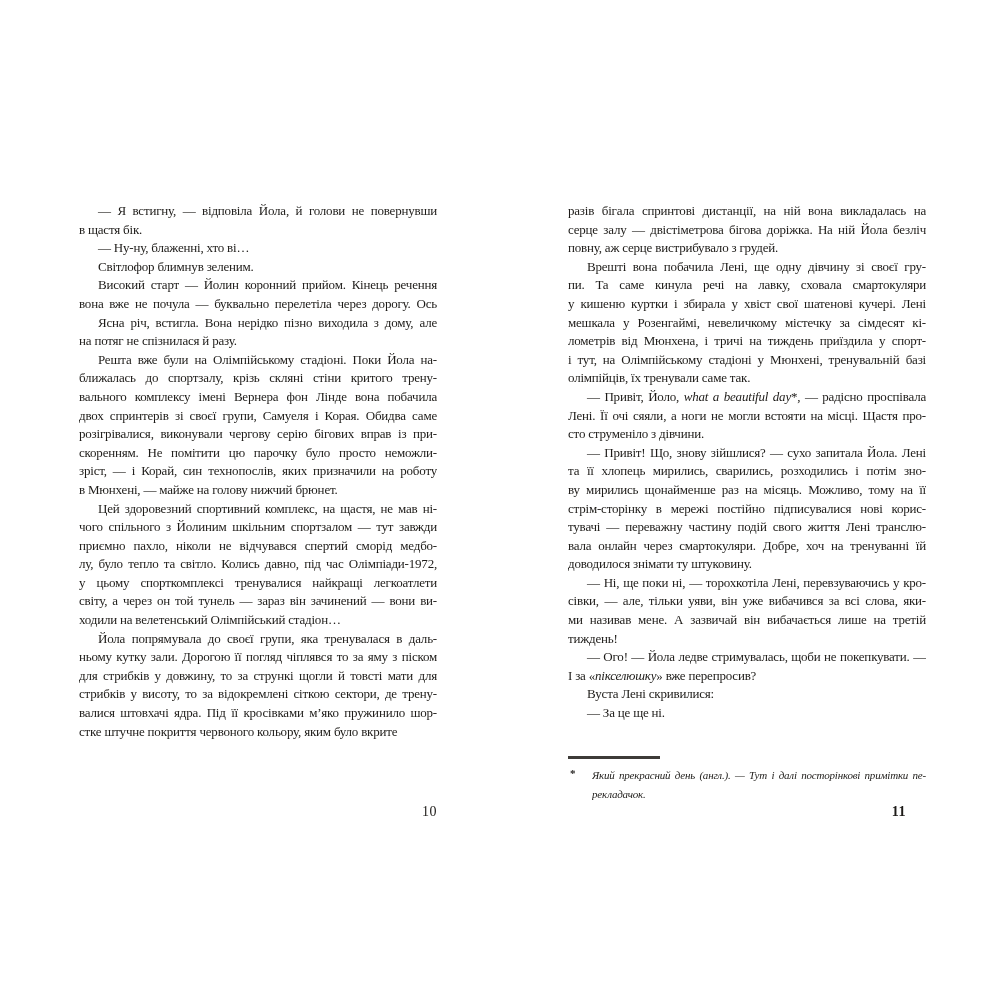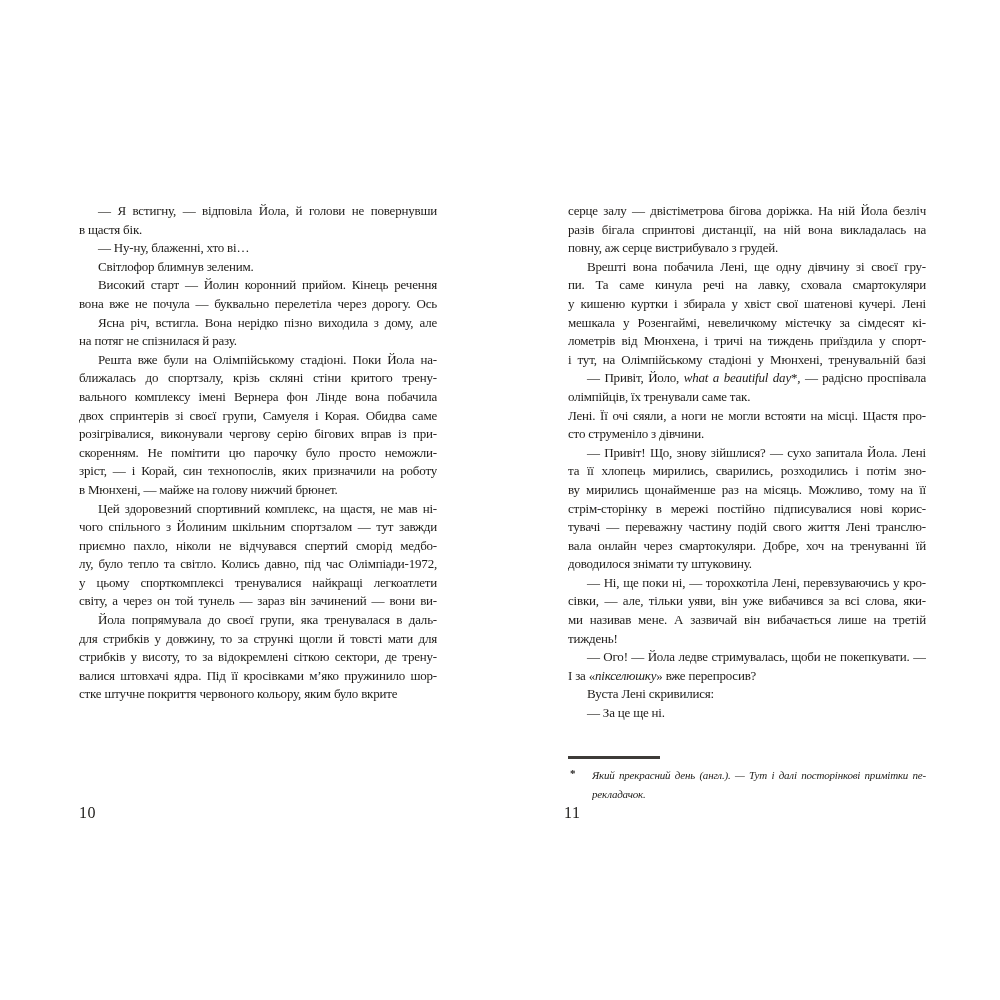"серце залу — двістіметрова бігова" div.line { order: before "разів бігала спринтові дистанції, на" -> after "разів бігала спринтові дистанції, на" }
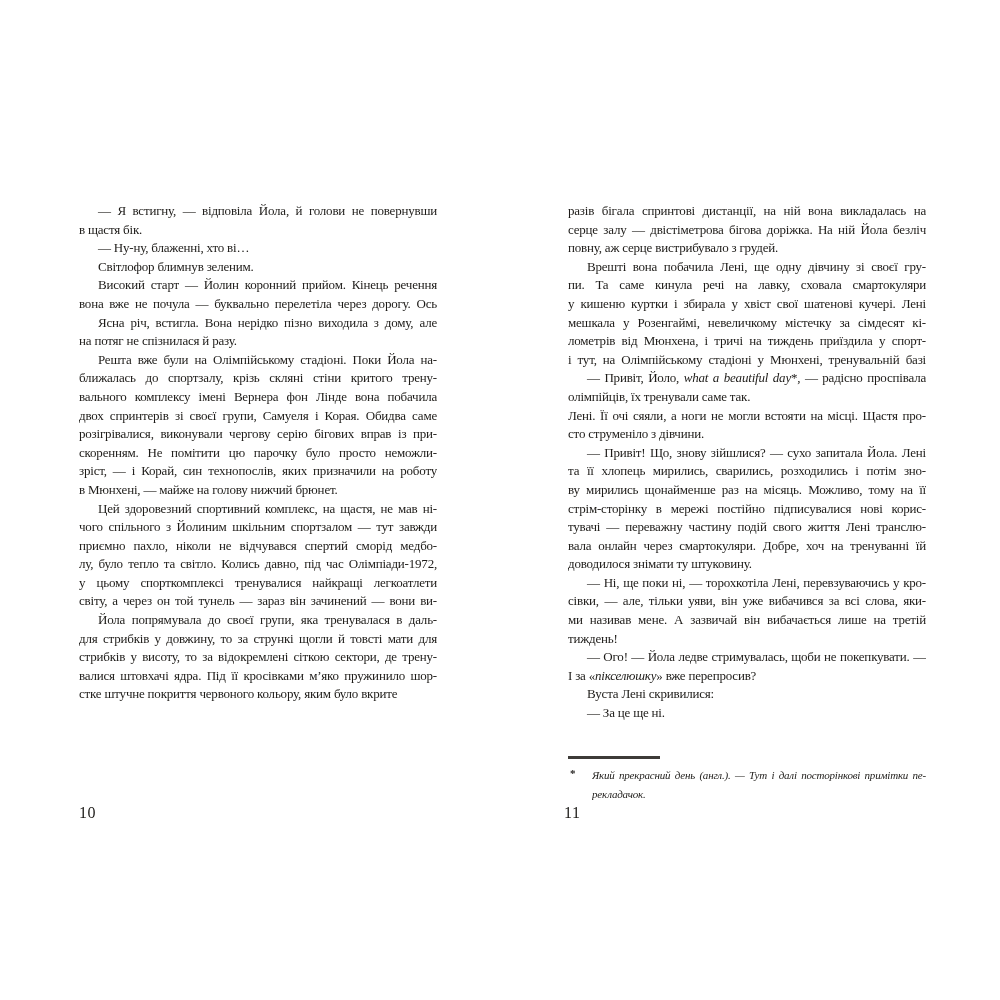"— Привіт, Йоло, what a" div.line { order: before "олімпійців, їх тренували саме так." -> after "олімпійців, їх тренували саме так." }
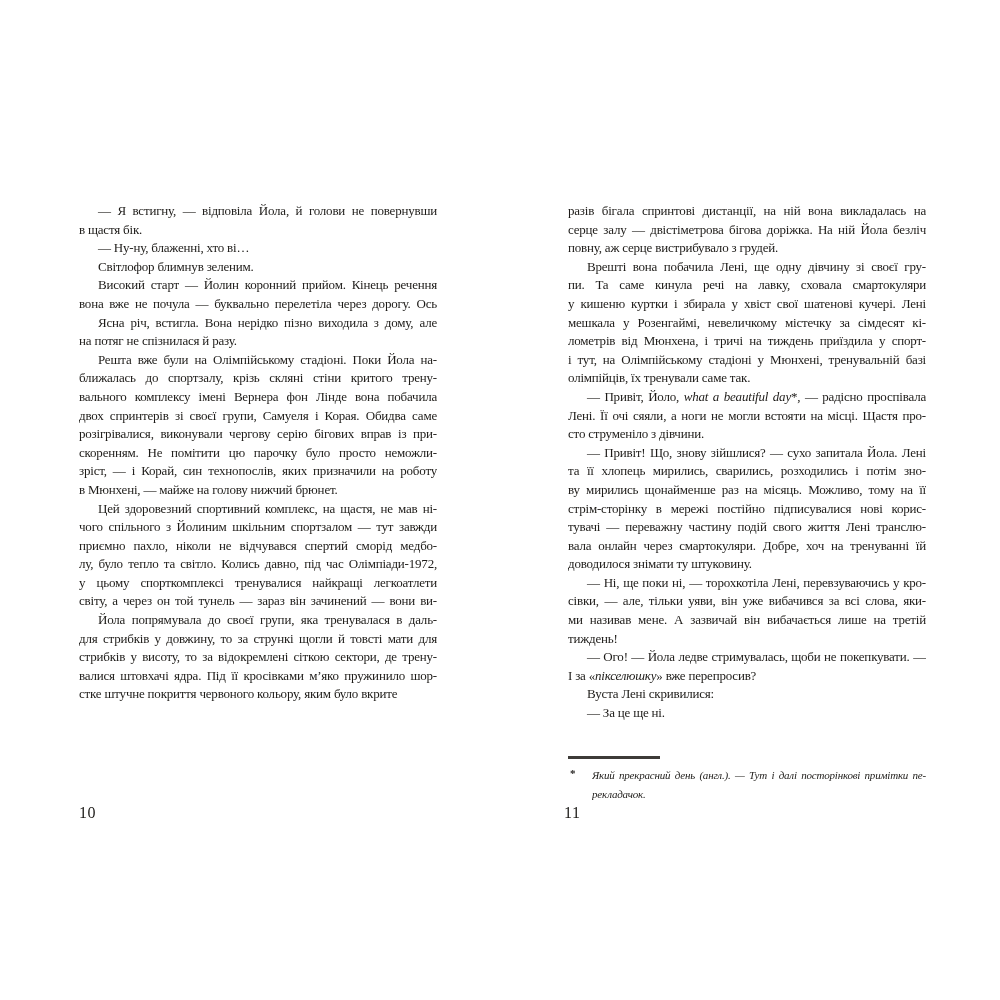"ходили на велетенський Олімпійський" div.line { html: none -> <div>ходили на велетенський Олімпійський стадіон…</div> }
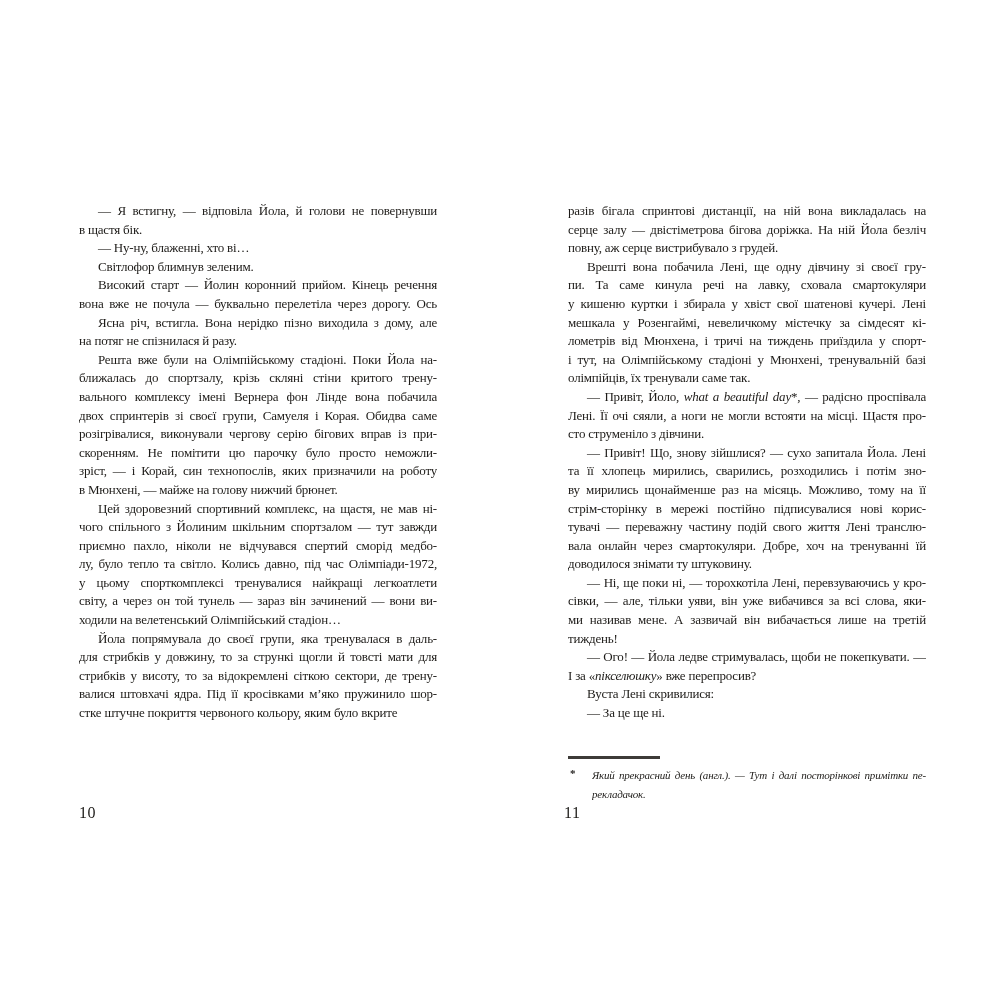"ньому кутку зали. Дорогою її" div.line { html: none -> <div>ньому кутку зали. Дорогою її погляд чіплявся то за яму з піском</div> }
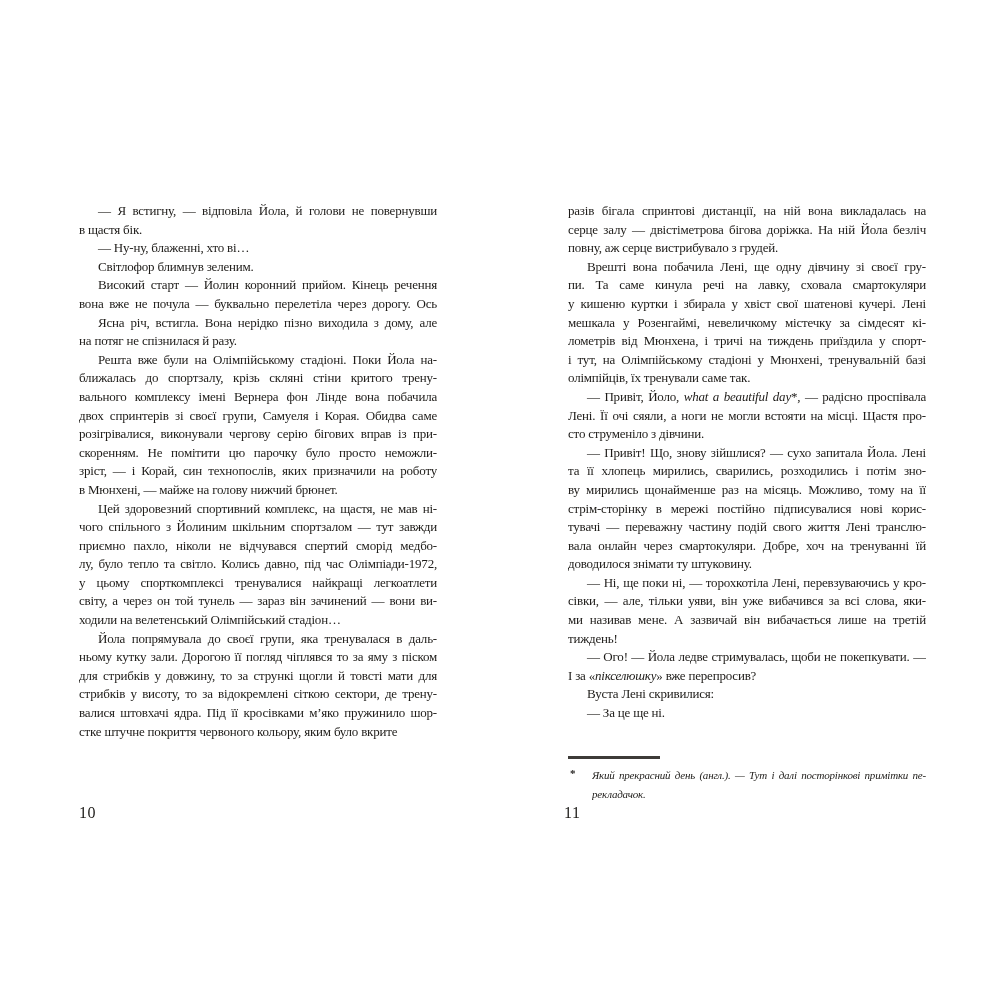"10" .page-number { font-size: 16px -> 14px; text-align: left -> right }
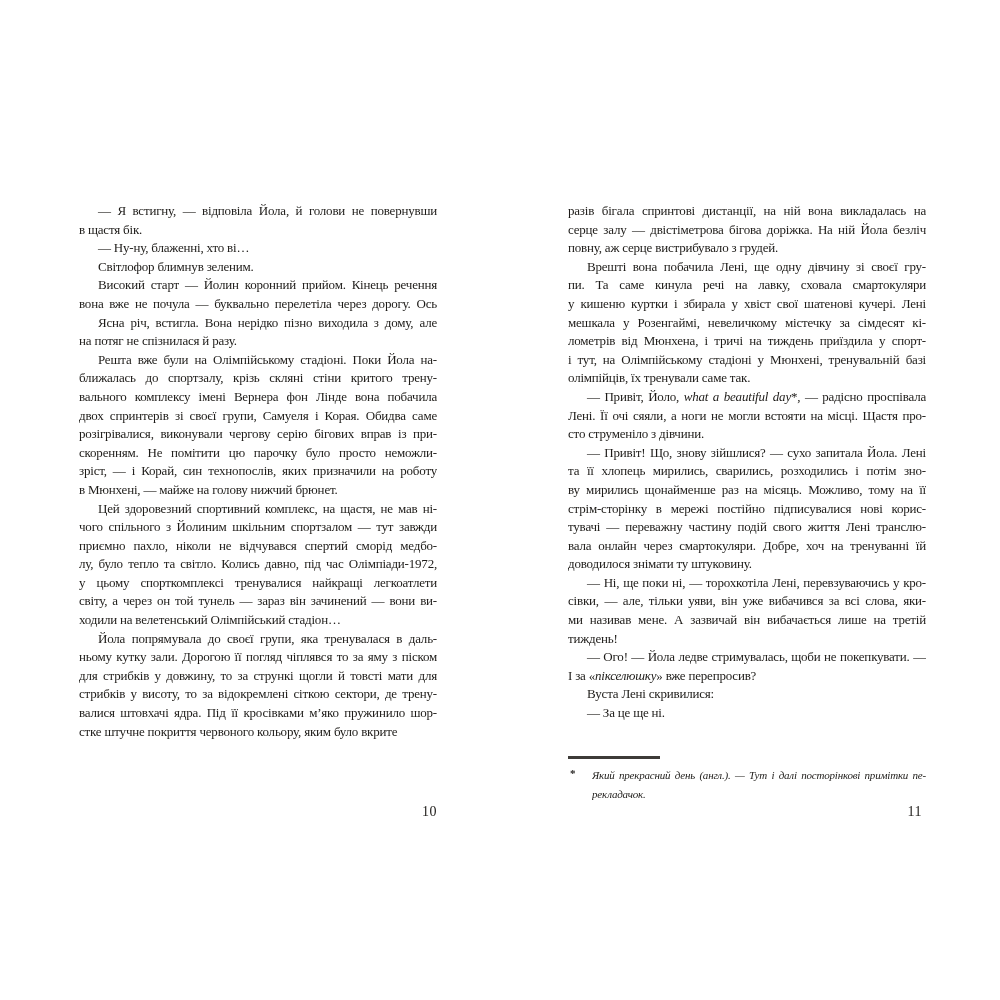"11" #pn-right { font-weight: none -> bold; left: 564px -> 548px }
